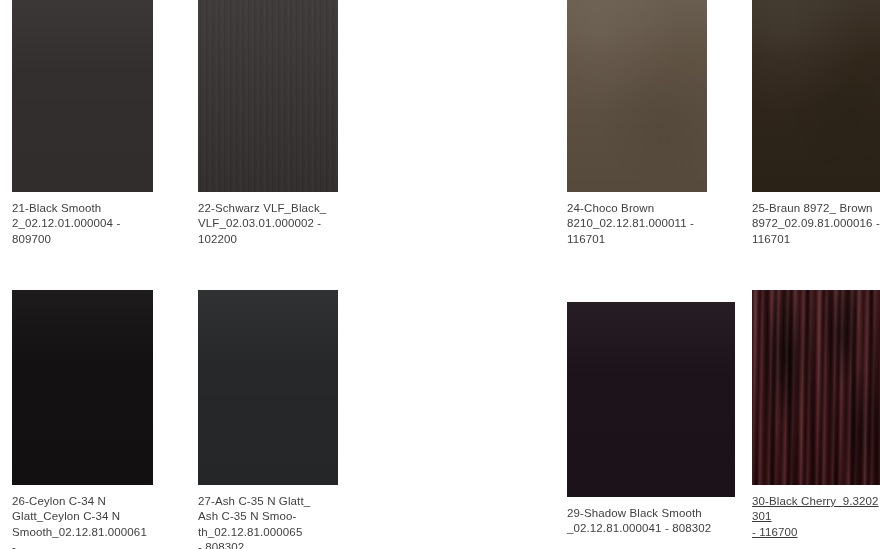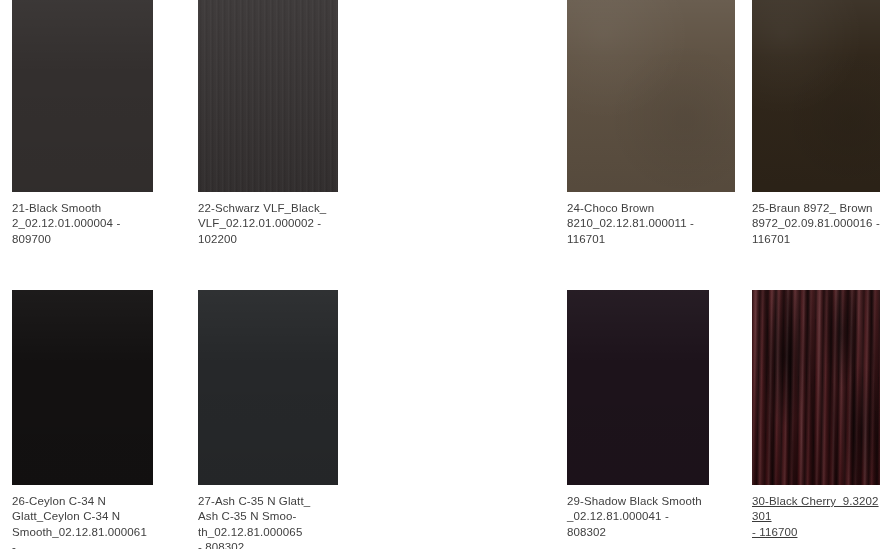"22-Schwarz VLF_Black_" div.swatch-caption { text: 02.12.01.000002 -> 02.03.01.000002 }
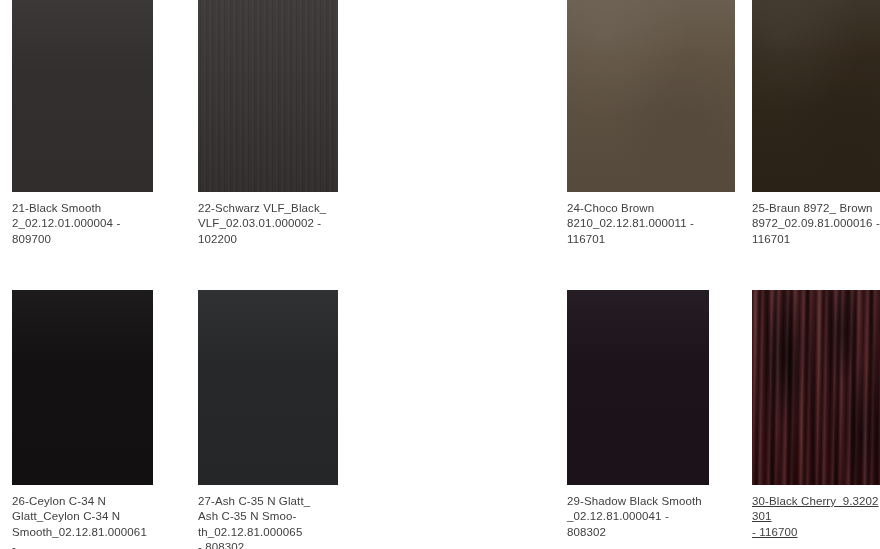"24-Choco Brown" div.swatch-cell { width: 168px -> 140px }
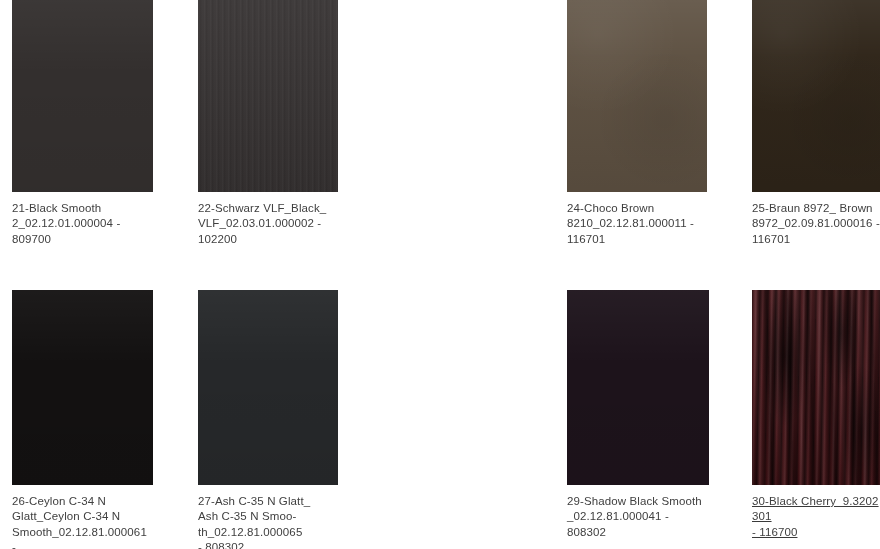"29-Shadow Black Smooth" div.swatch-cell { top: 290px -> 302px; width: 142px -> 168px }
